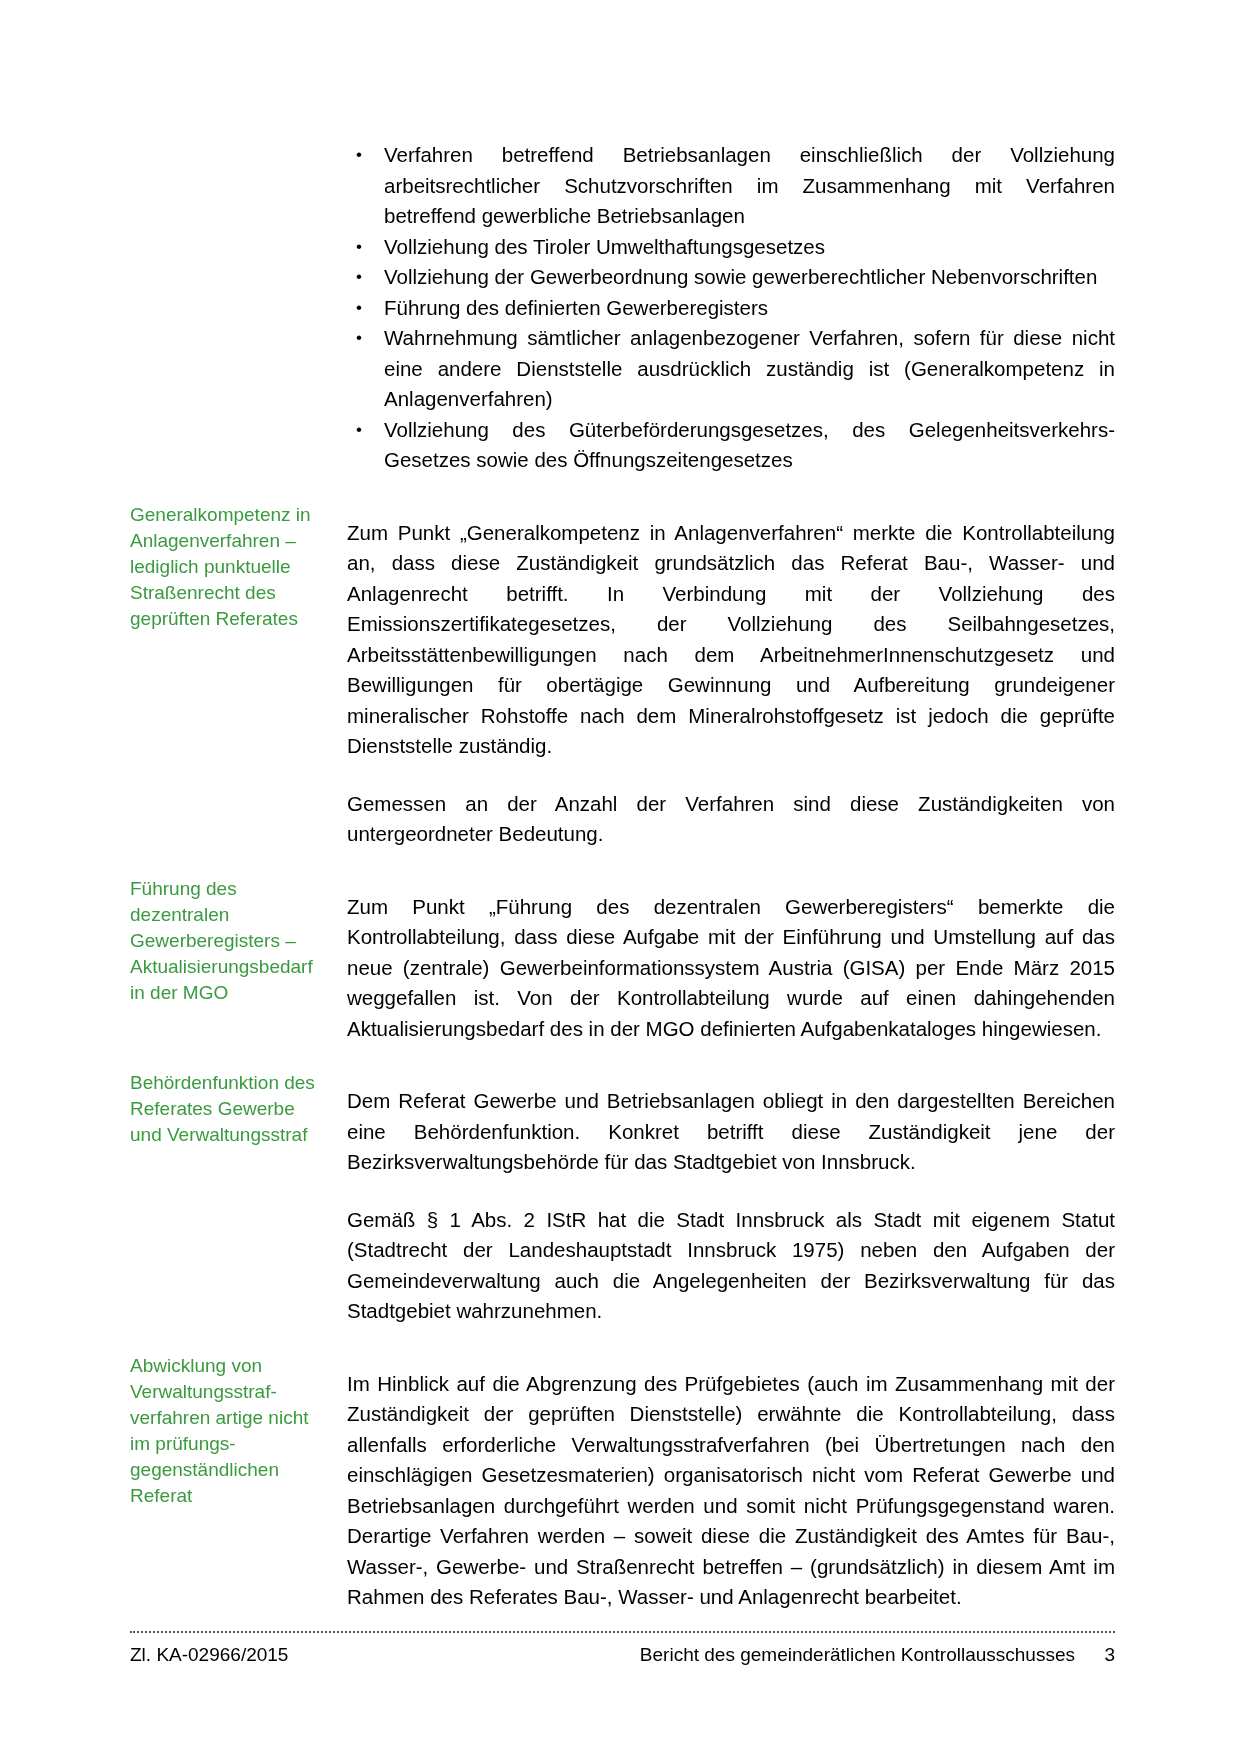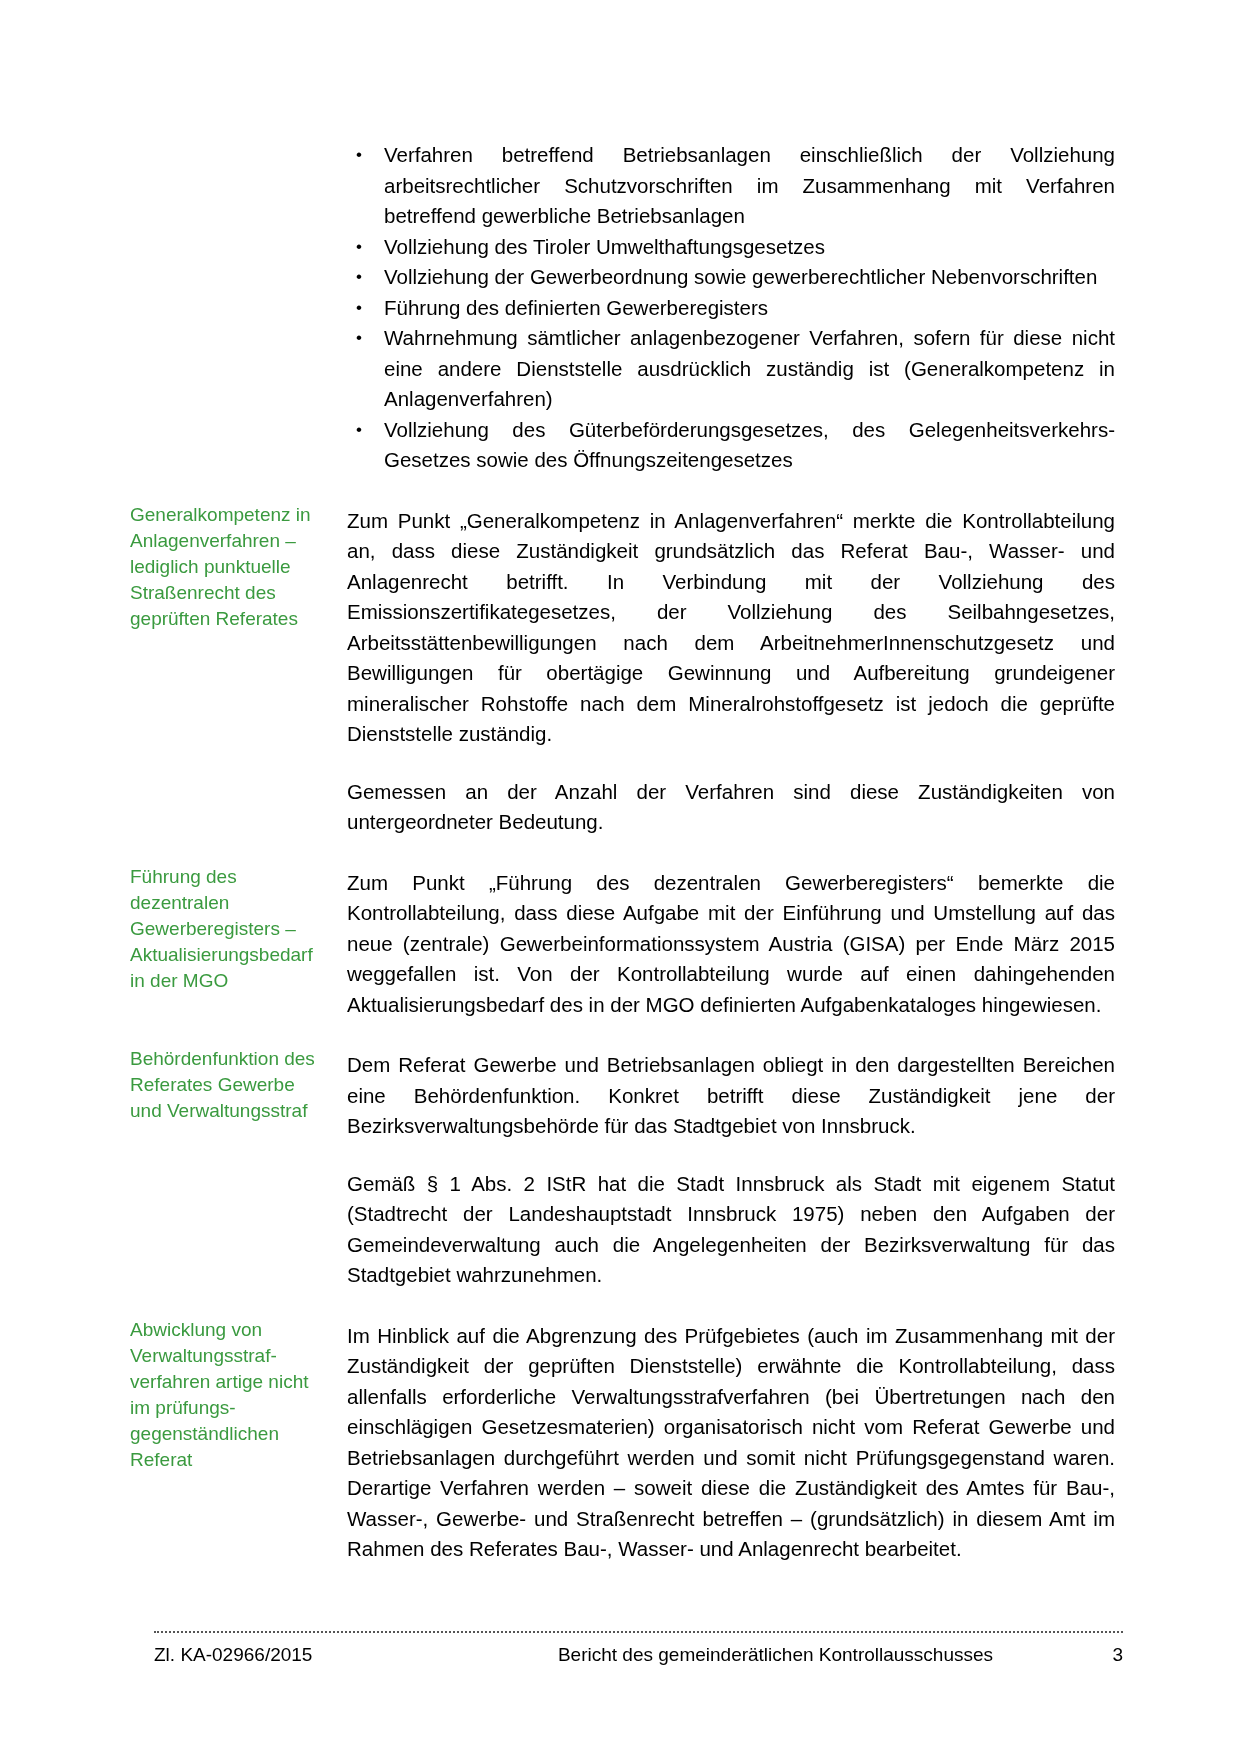"Zum Punkt „Generalkompetenz in" .body-col p { margin: 4px 0 0 0 -> 16px 0 0 0 }
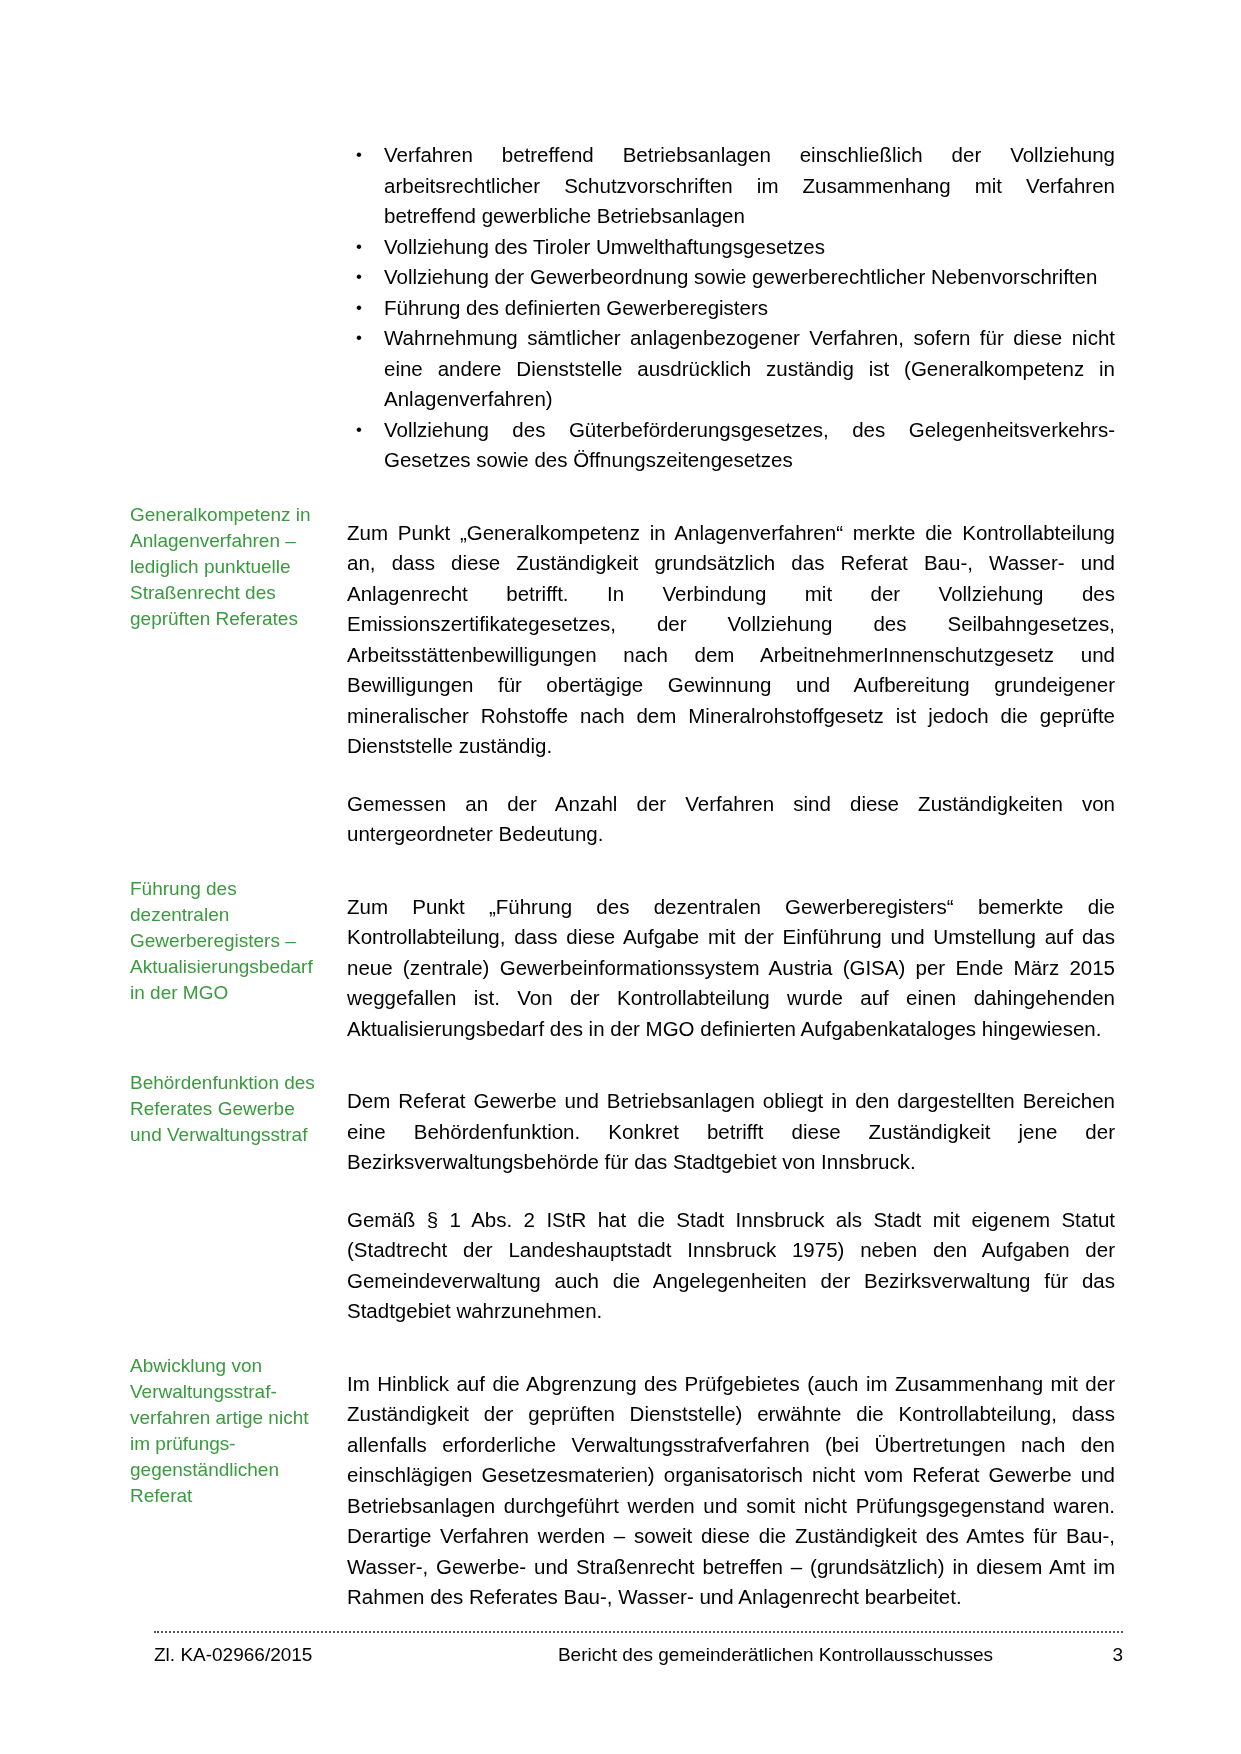"Zl. KA-02966/2015" .footer { margin-left: 24px -> none; right: 118px -> 126px }
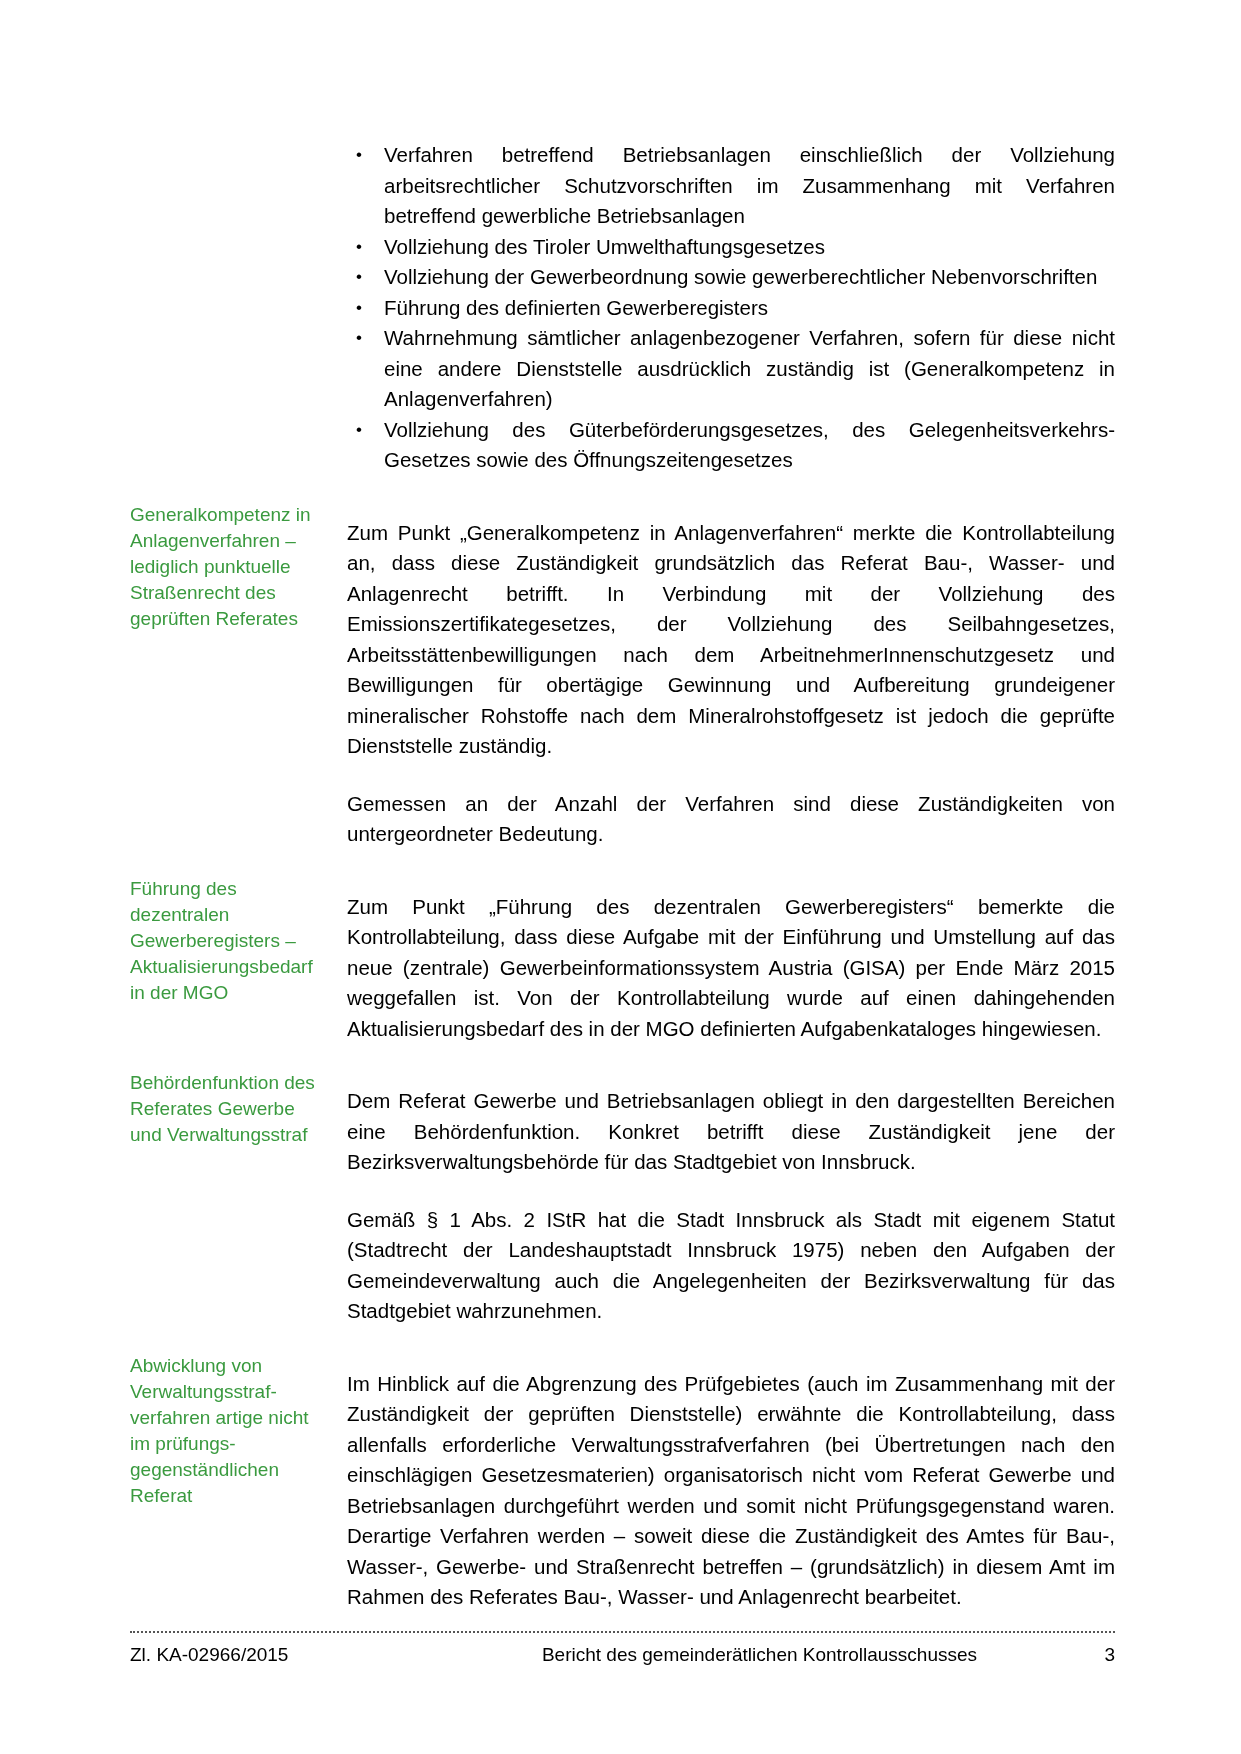"Bericht des gemeinderätlichen" .footer-center { text-align: center -> right }
